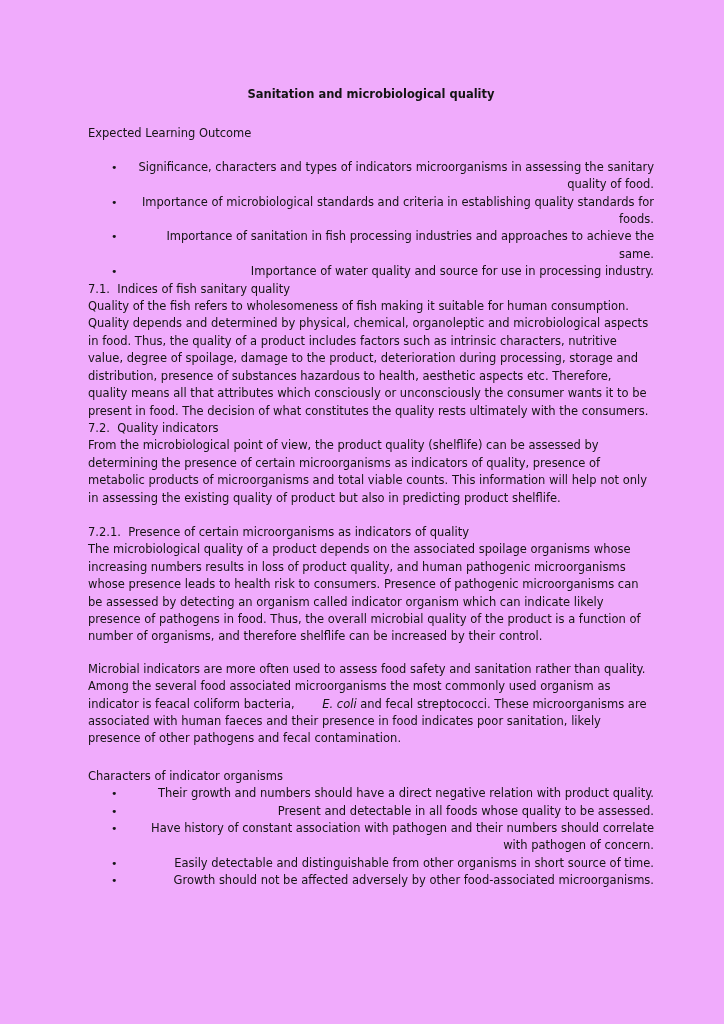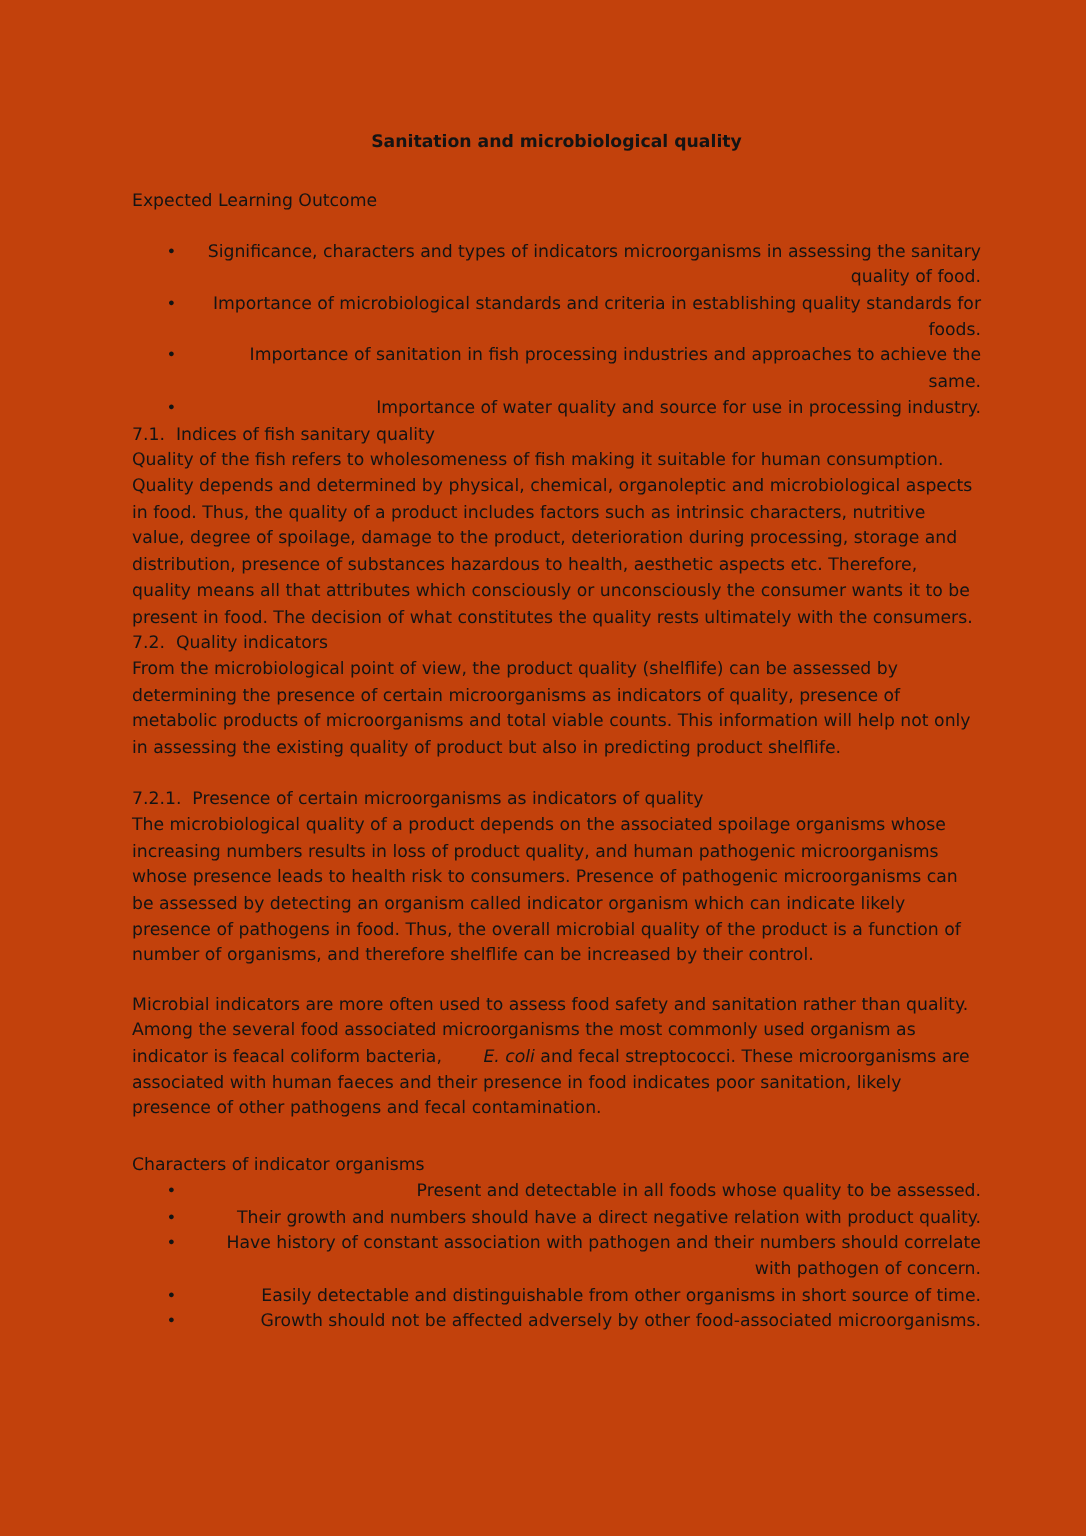"Sanitation and microbiological quality" .page { background: #c2410c -> #f0abfc }
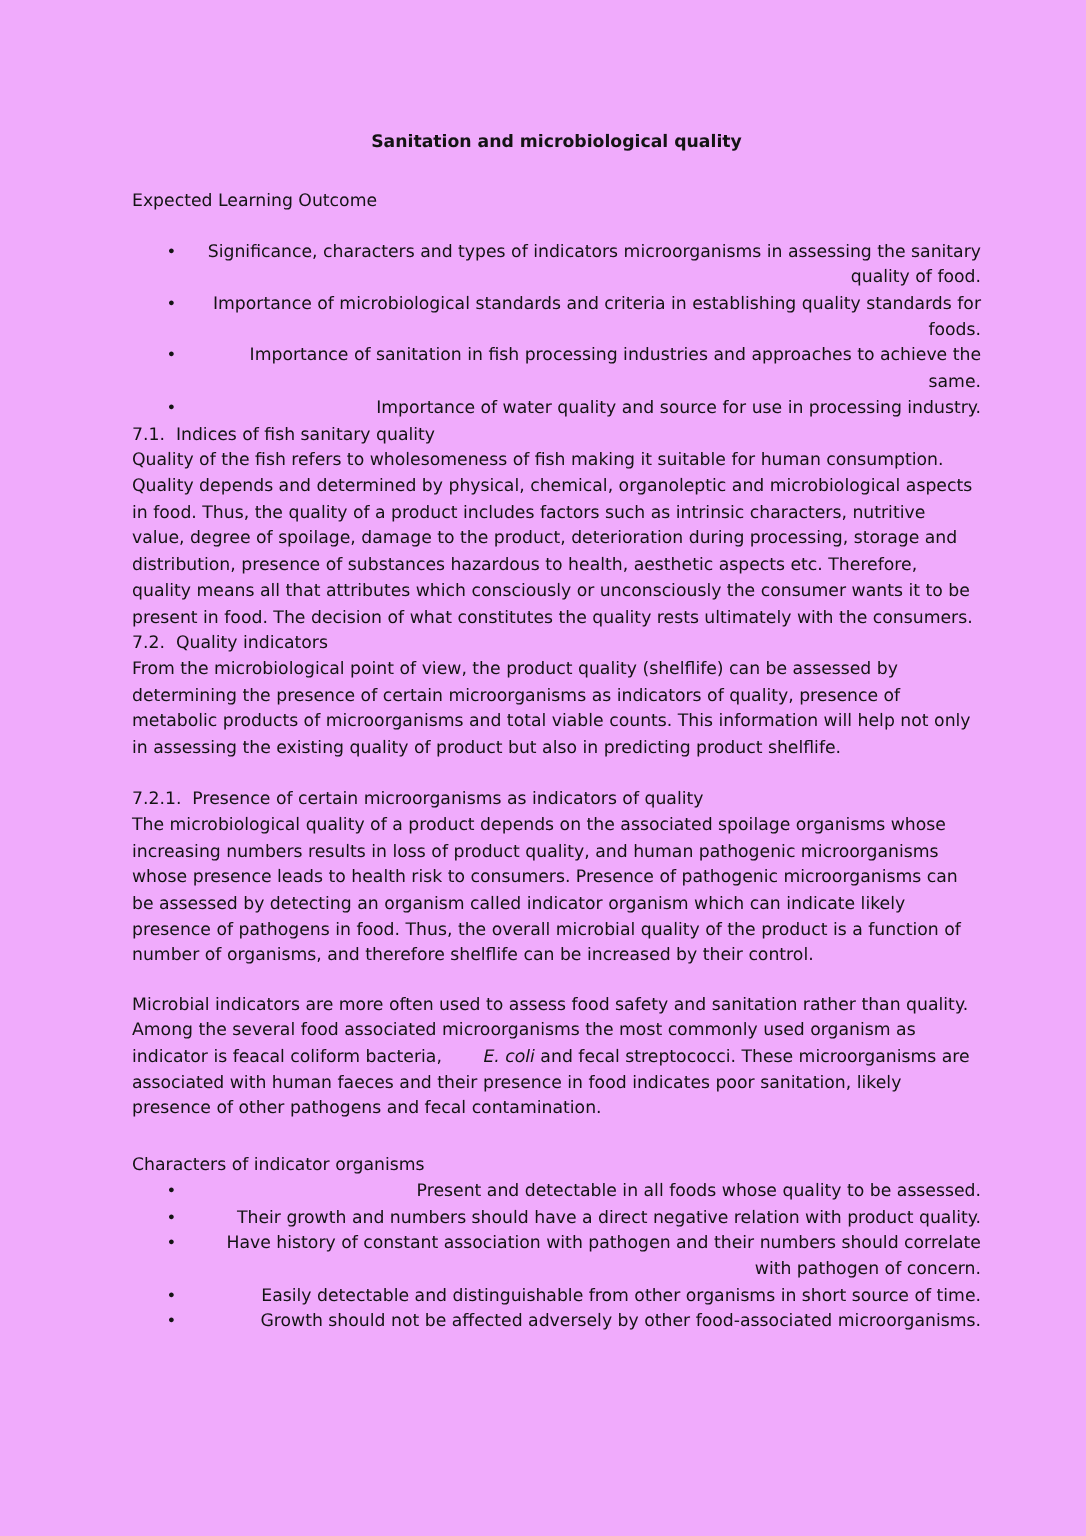"Present and detectable in all" li { order: before "Their growth and numbers should" -> after "Their growth and numbers should" }
